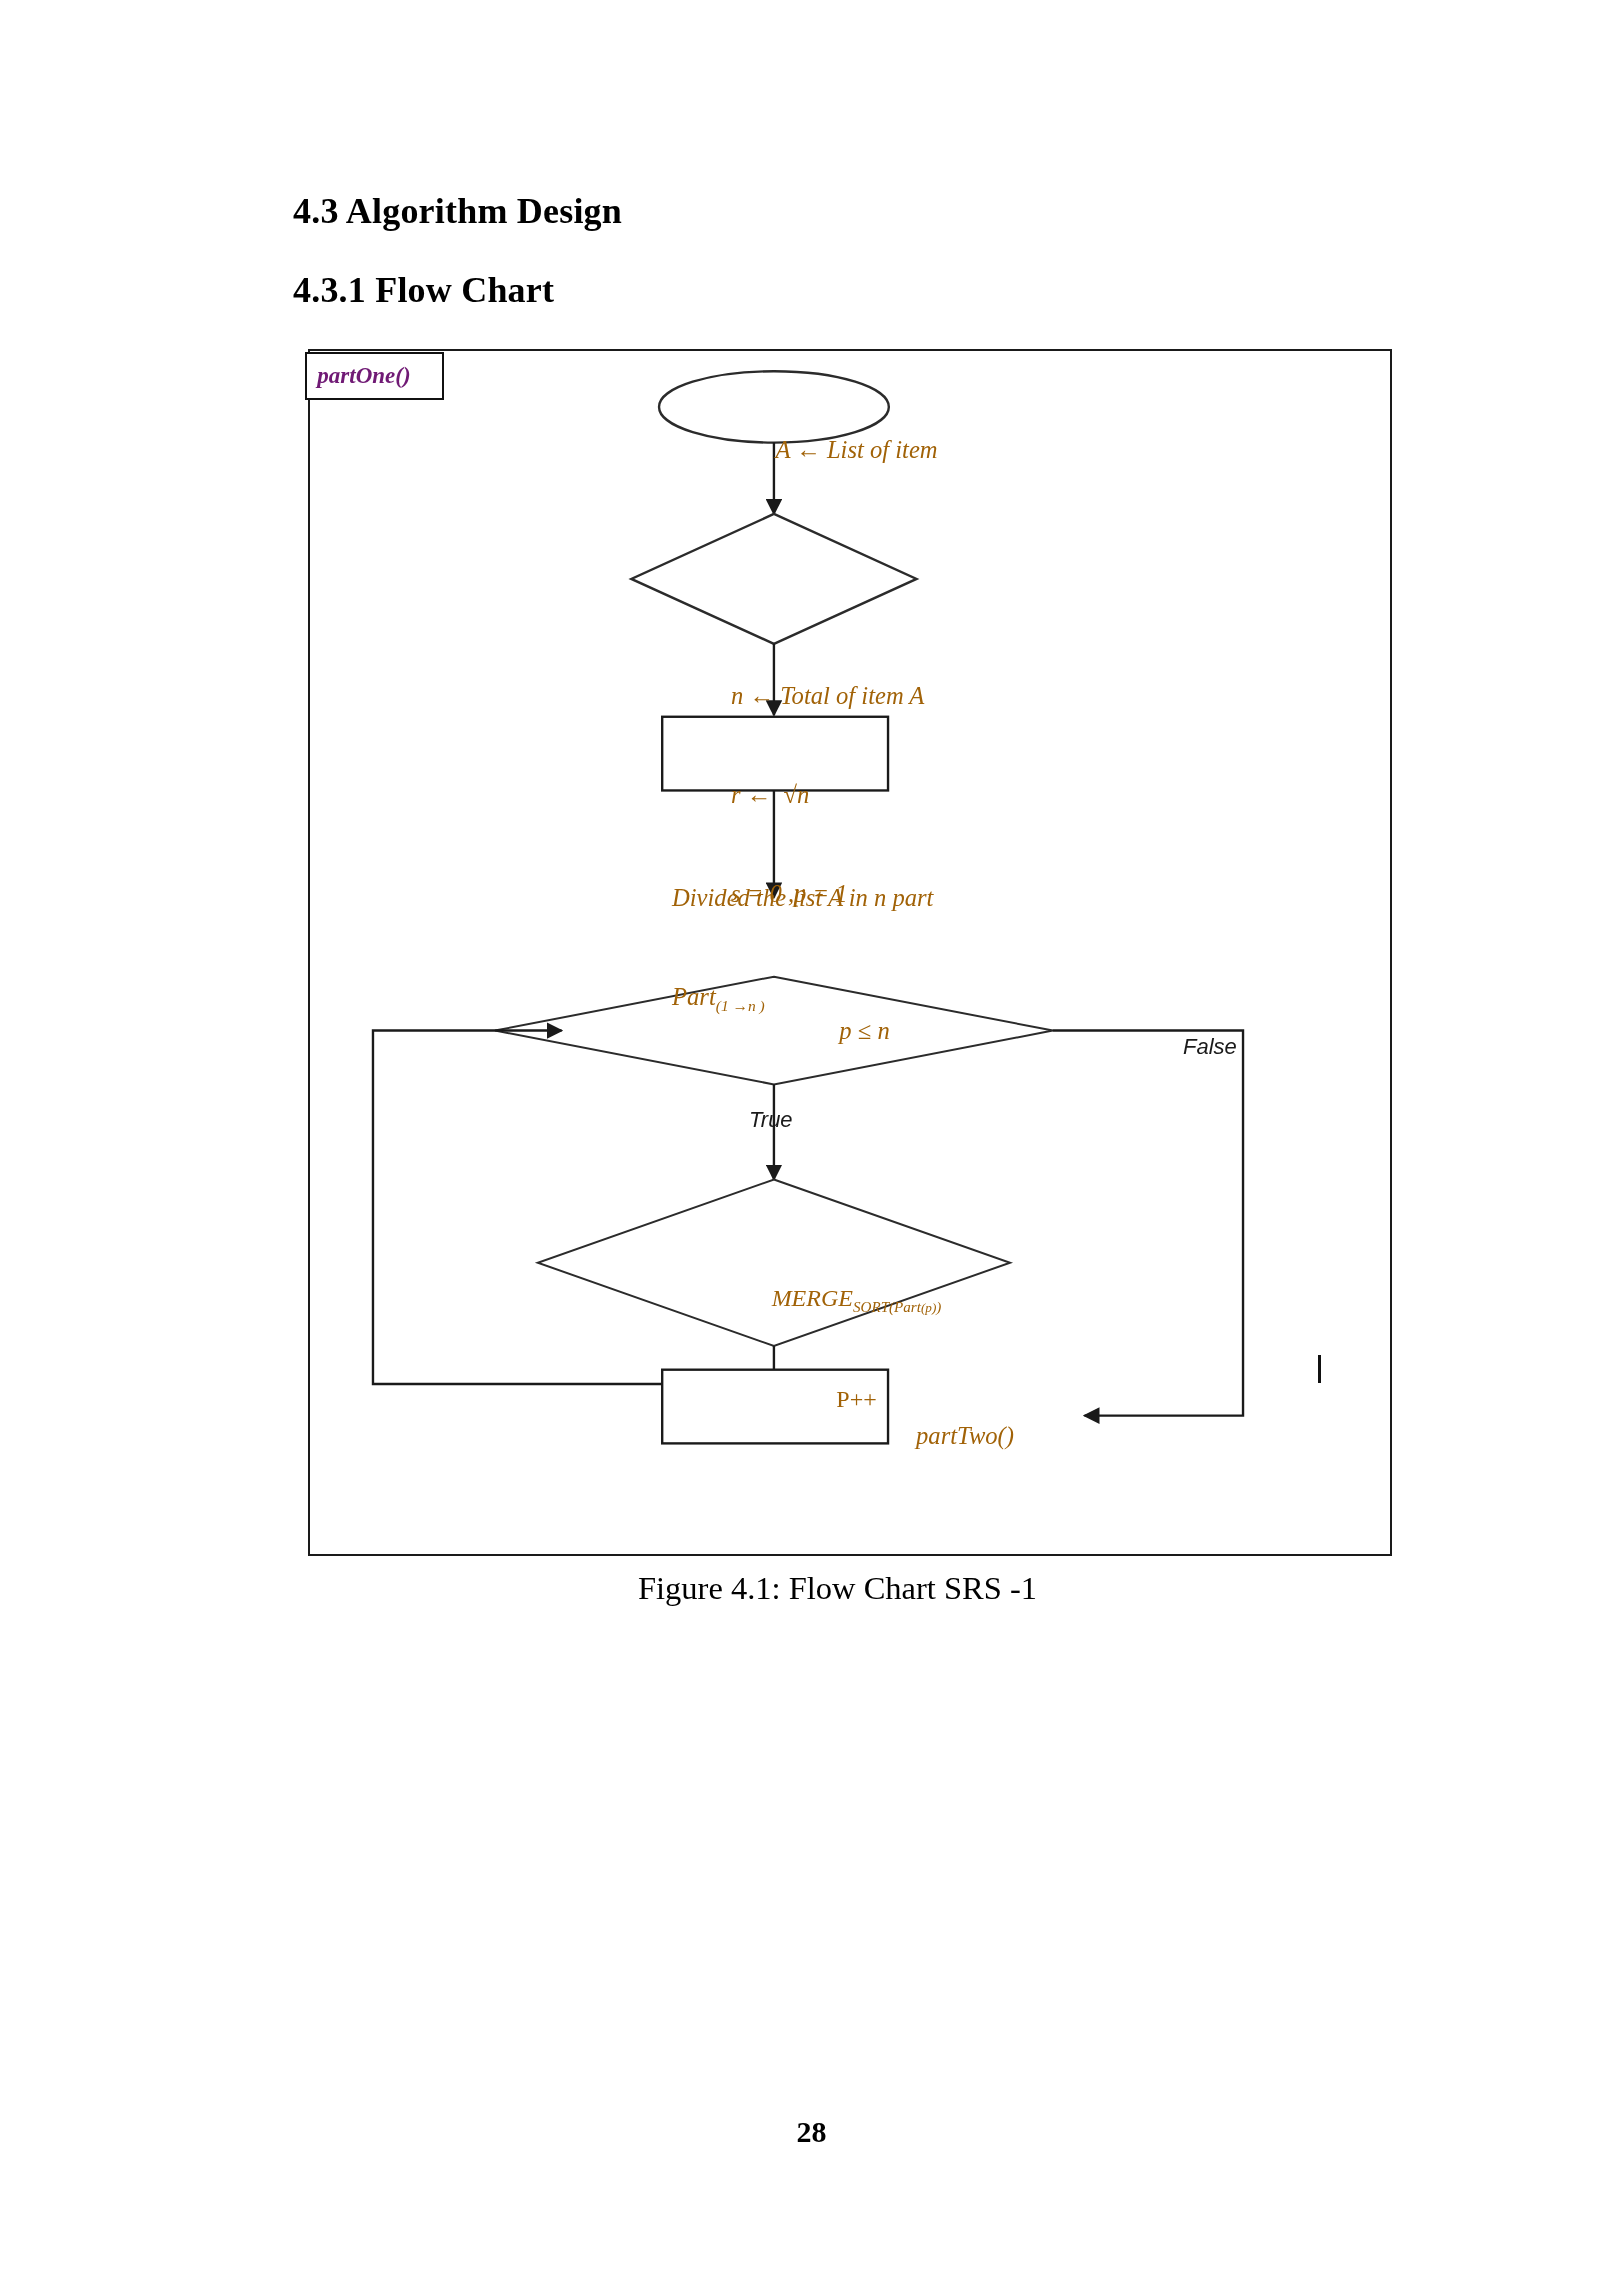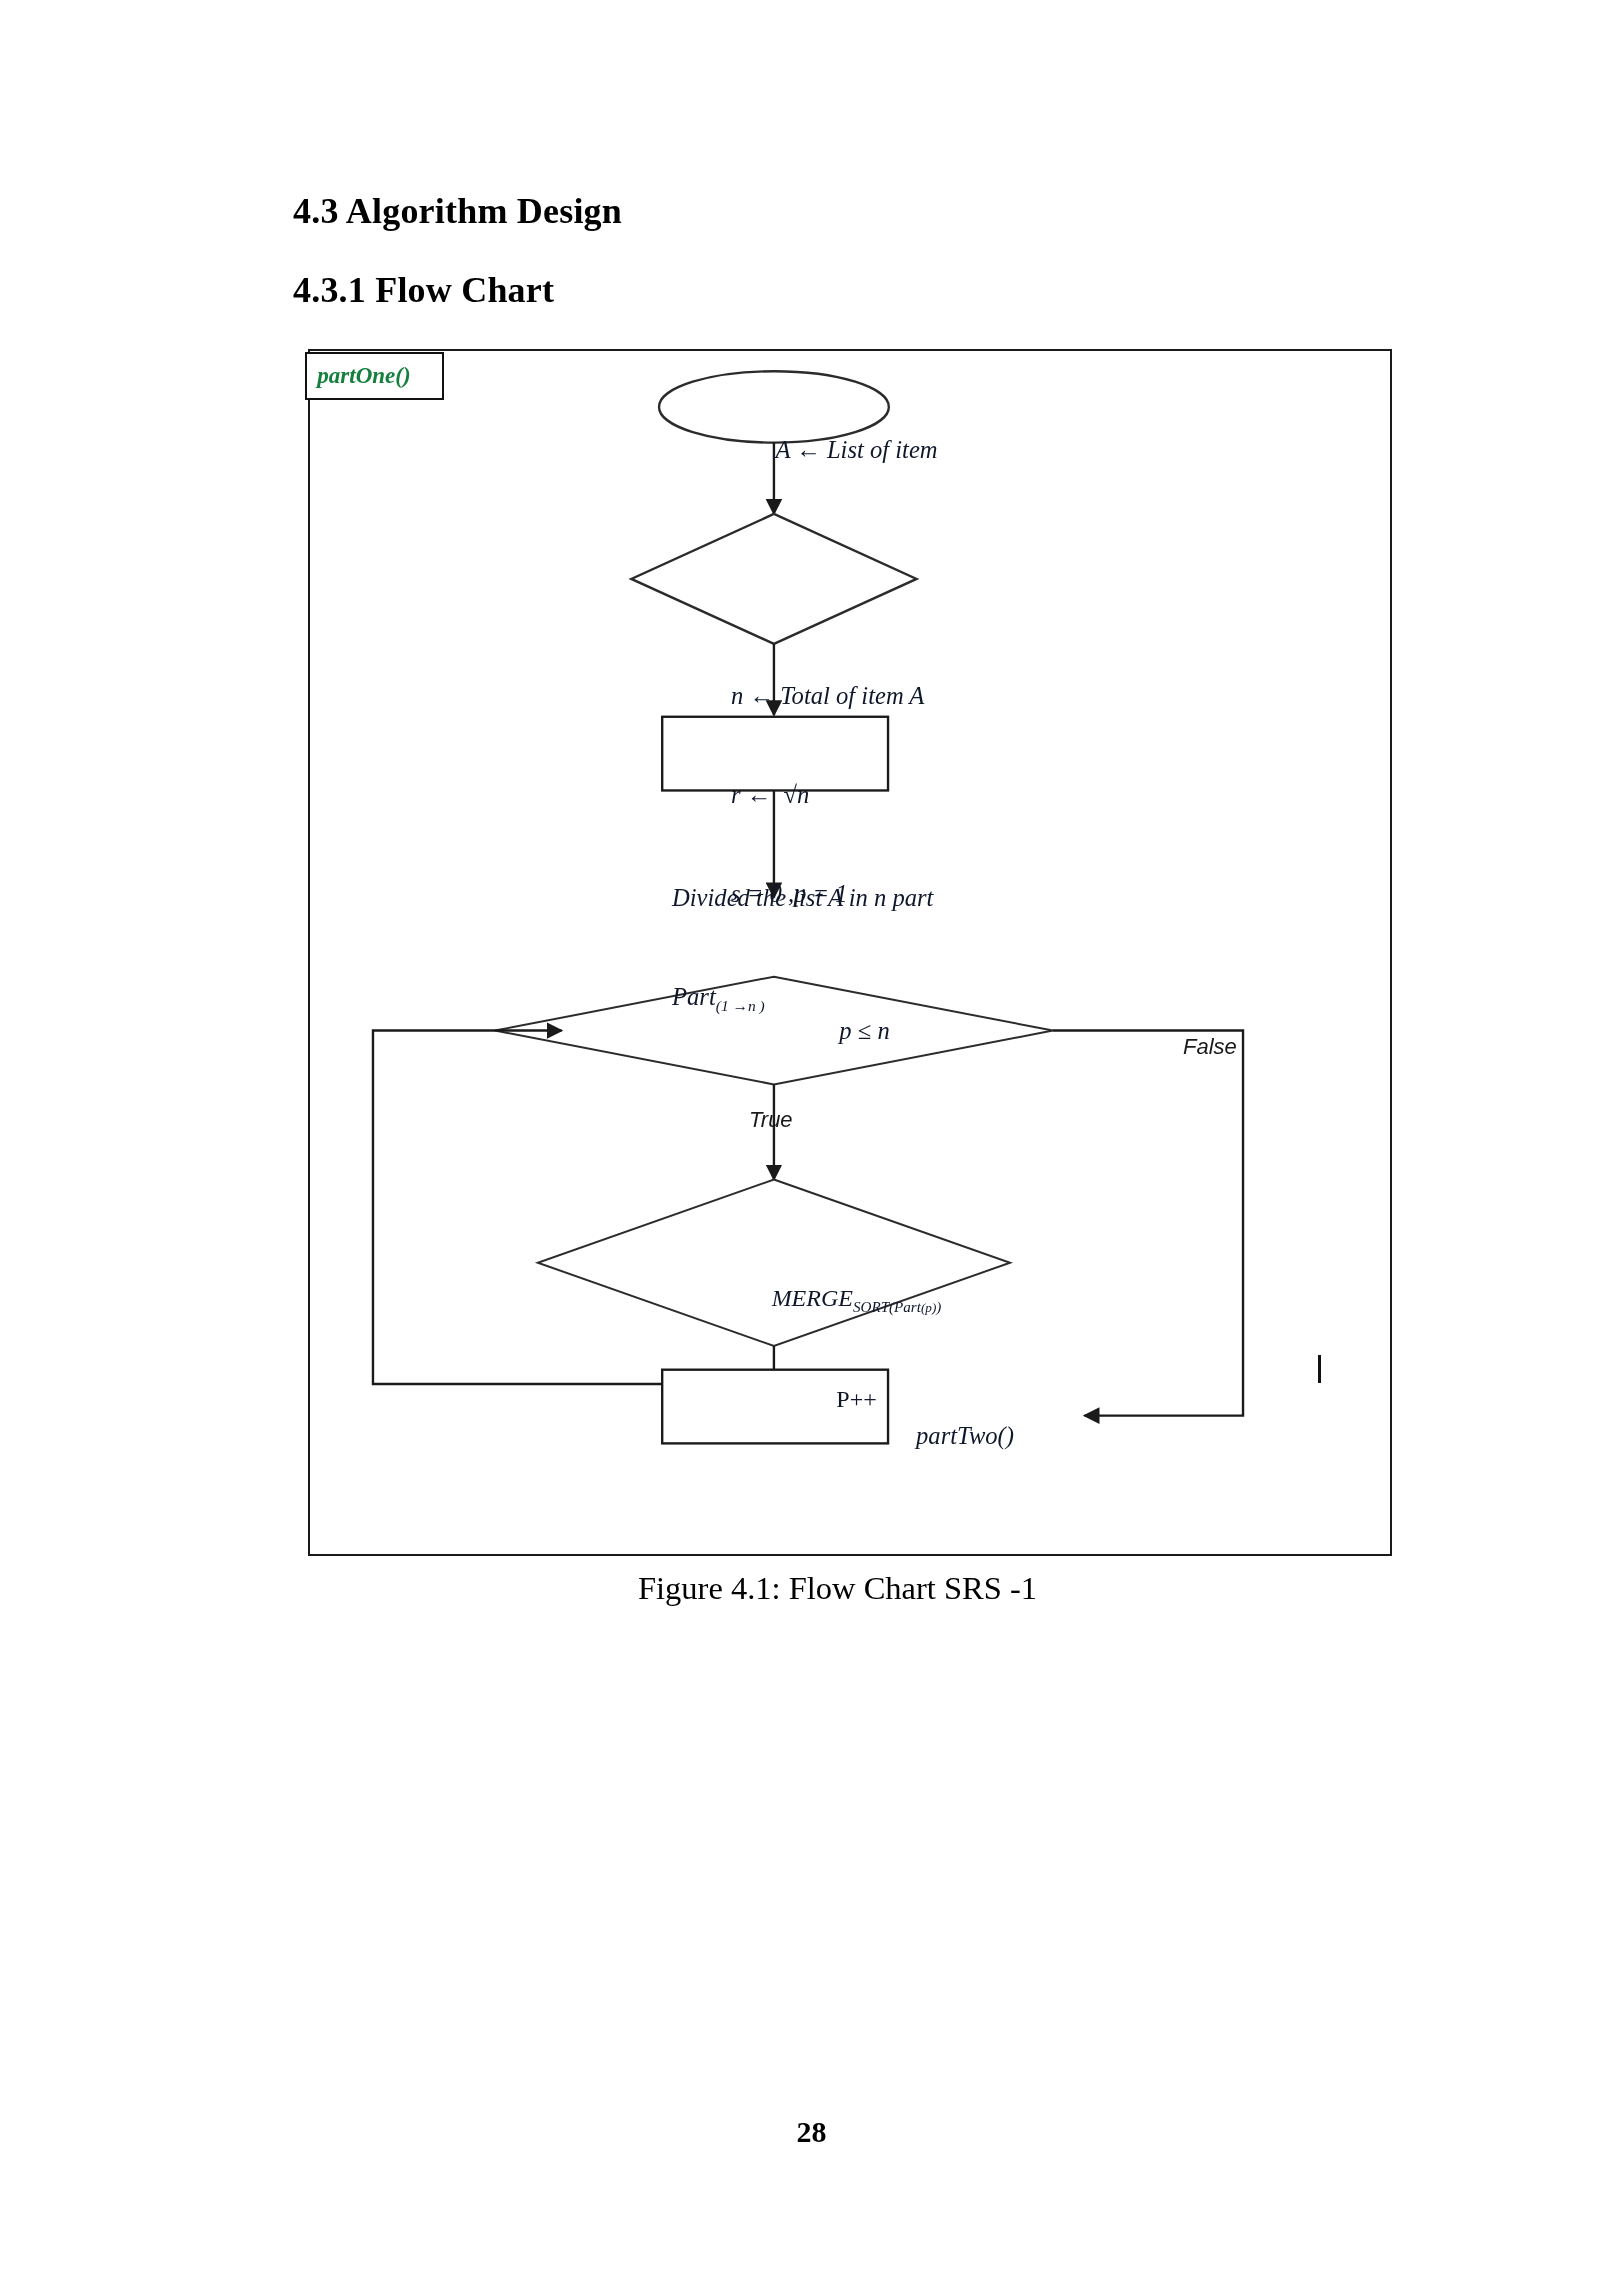"partOne()" #partone-tab .tab-text { color: #15803d -> #701a75 }
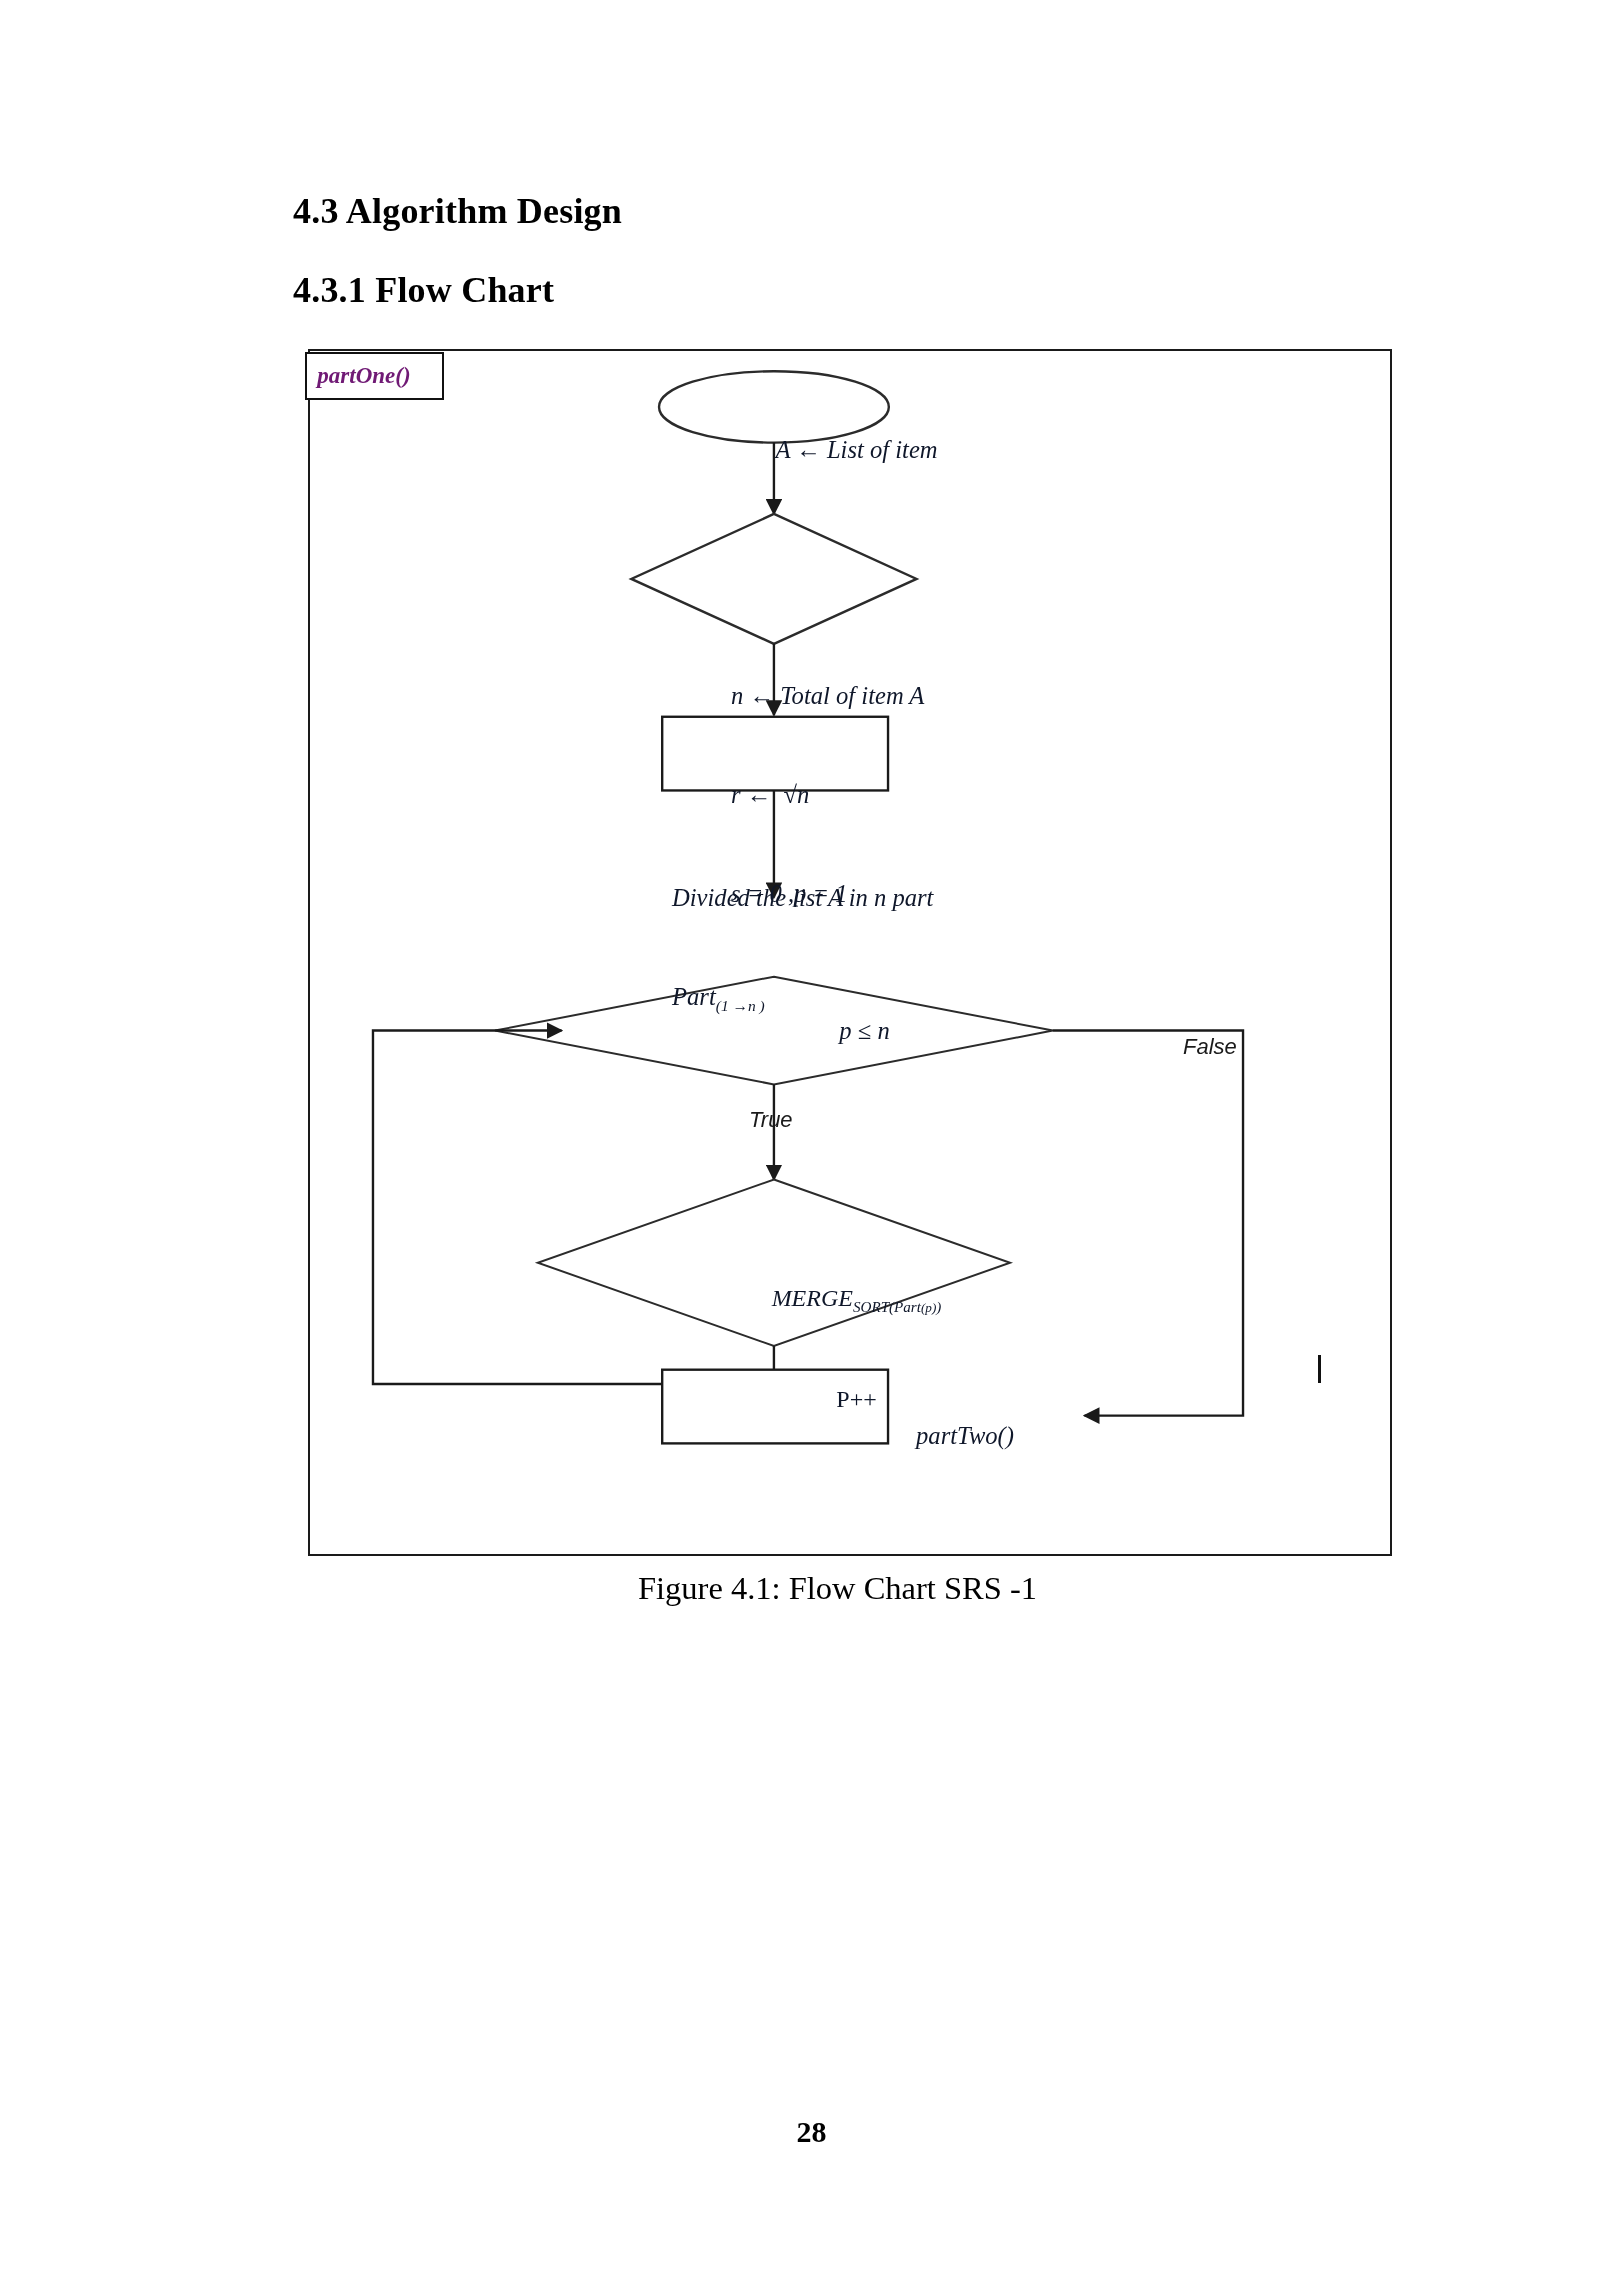"A ← List of item" .node-text { color: #0f172a -> #a16207 }
